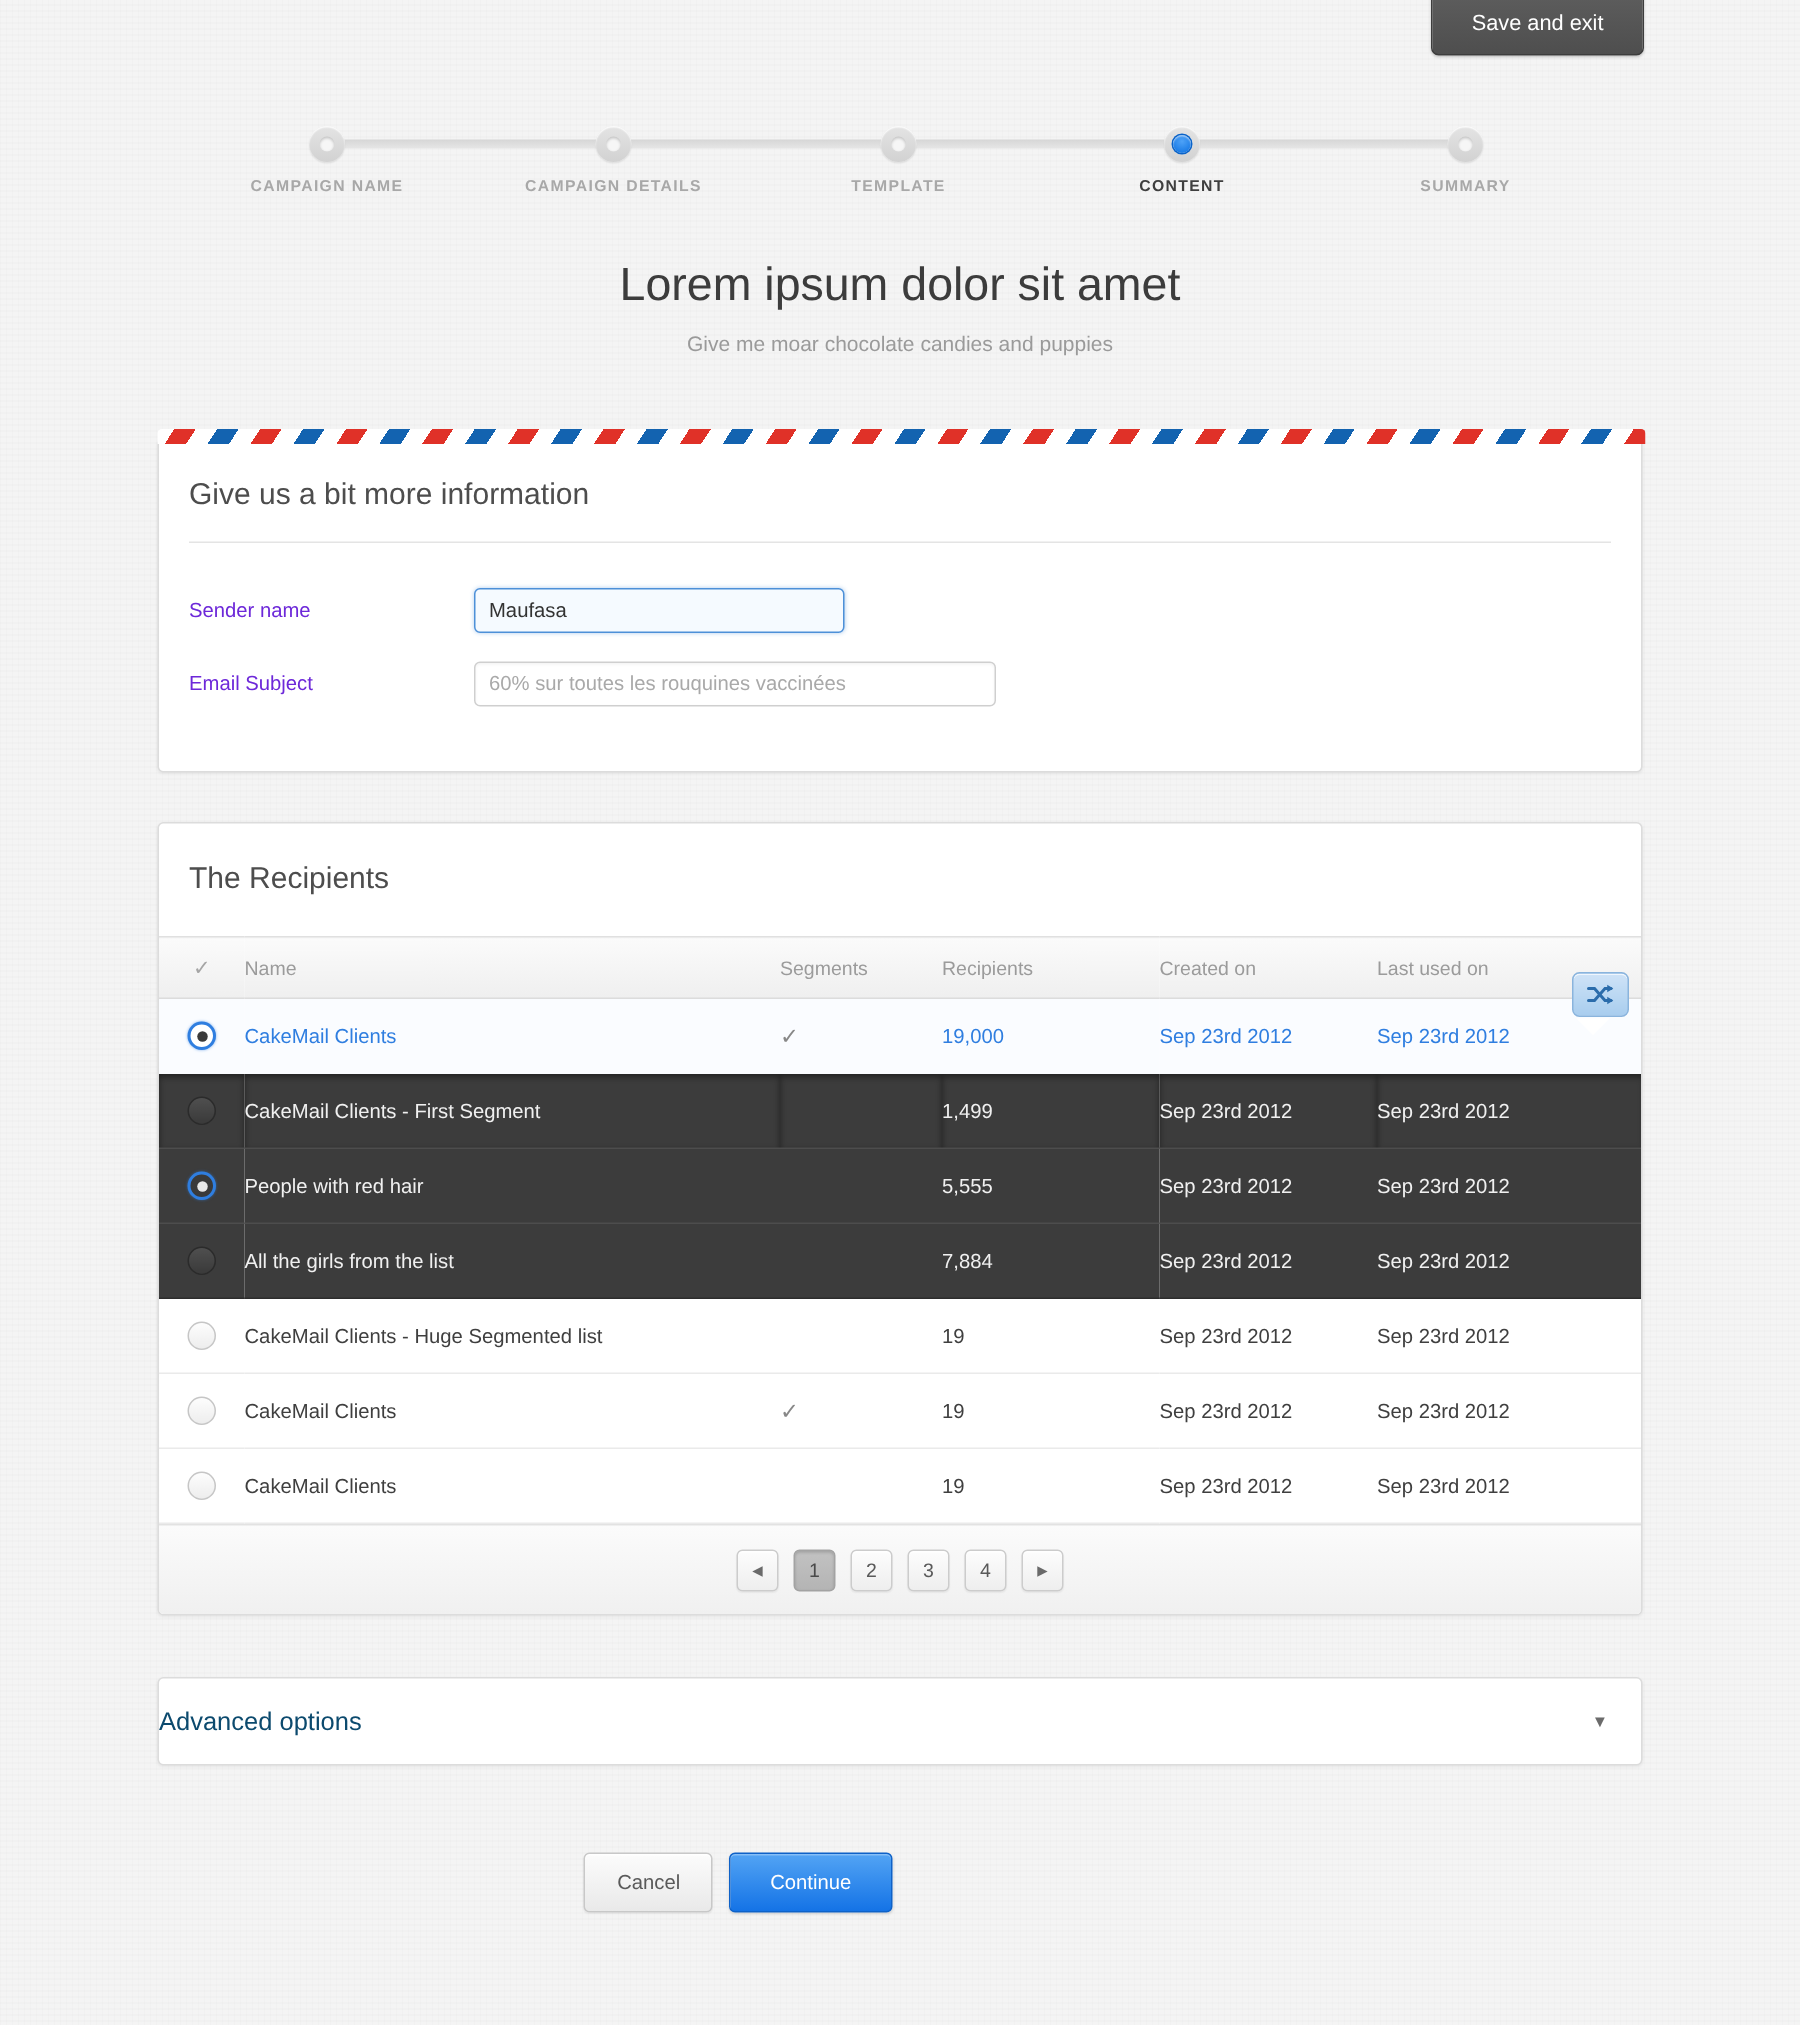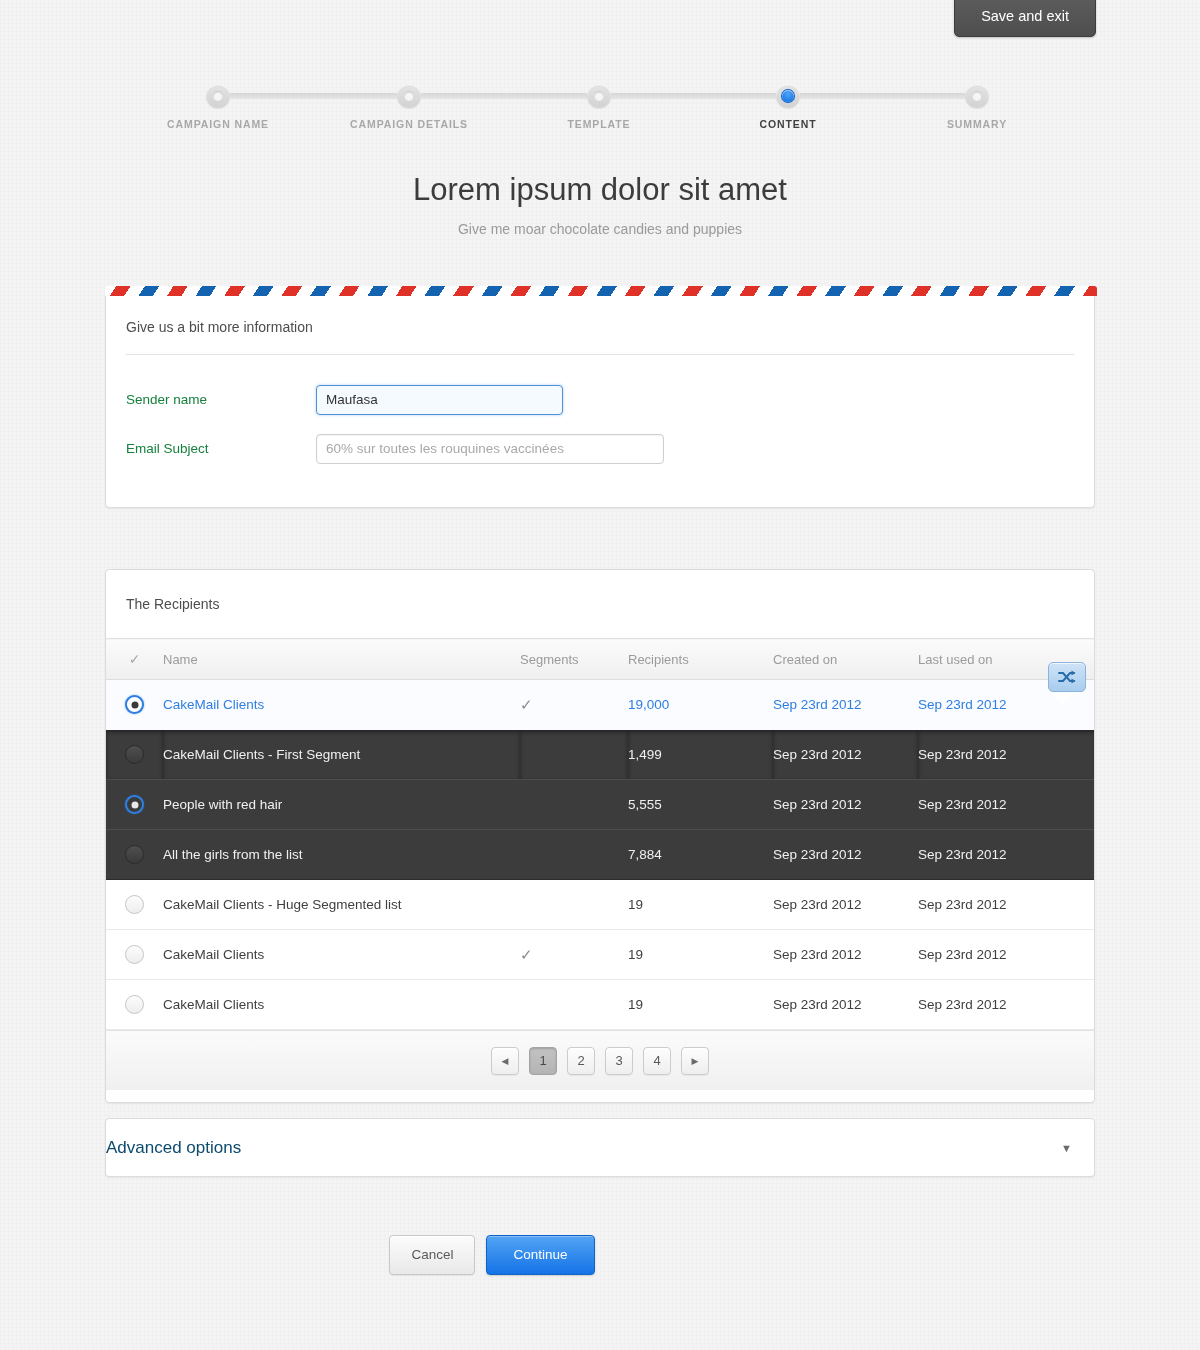"Give us a bit more" .card-title { font-size: 14px -> 20px }
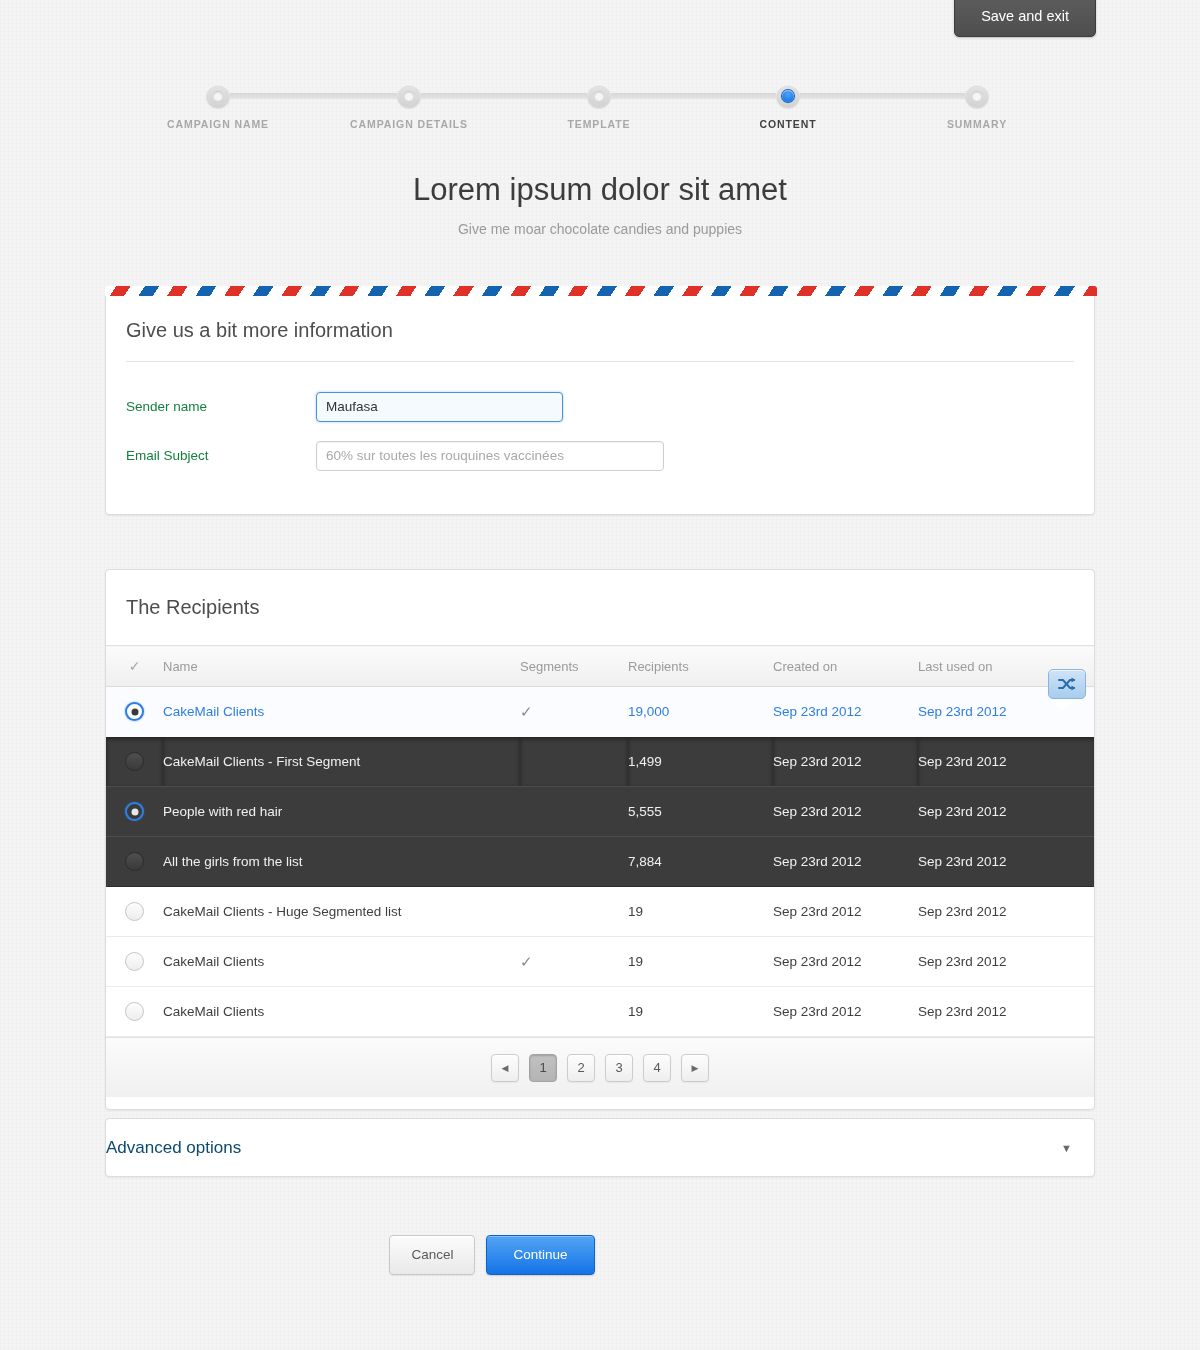"Sender name" .form-label { color: #15803d -> #6d28d9 }
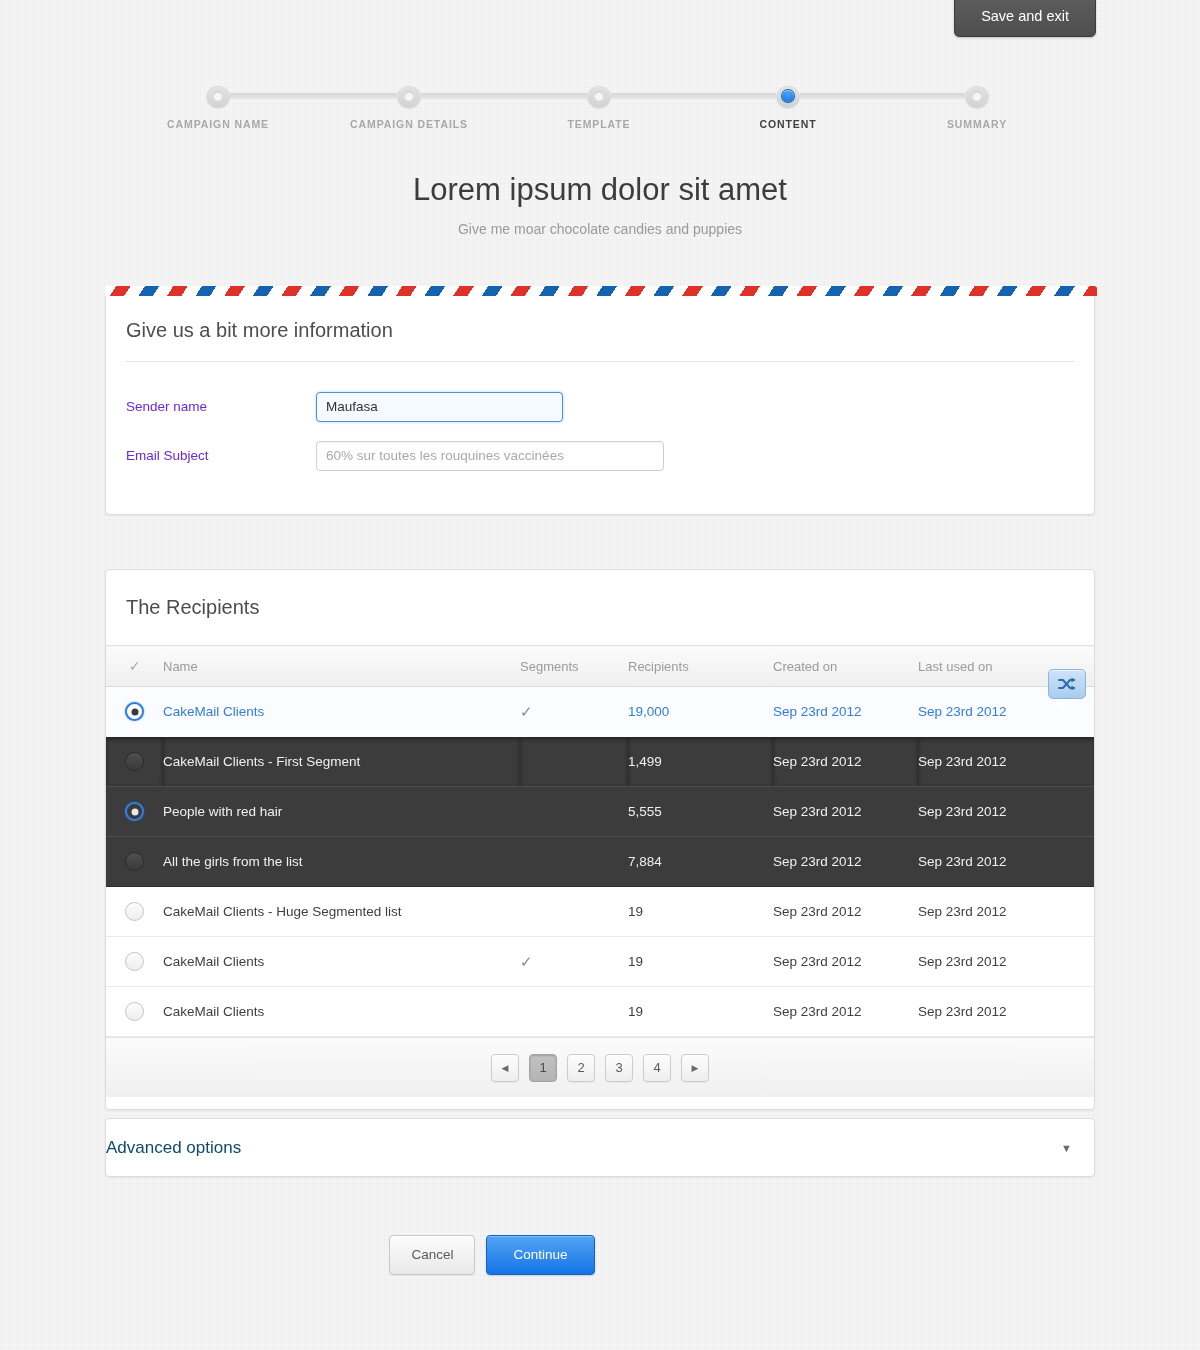"The Recipients" .recipients-card { padding-bottom: 12px -> 0; top: 569px -> 548px }
